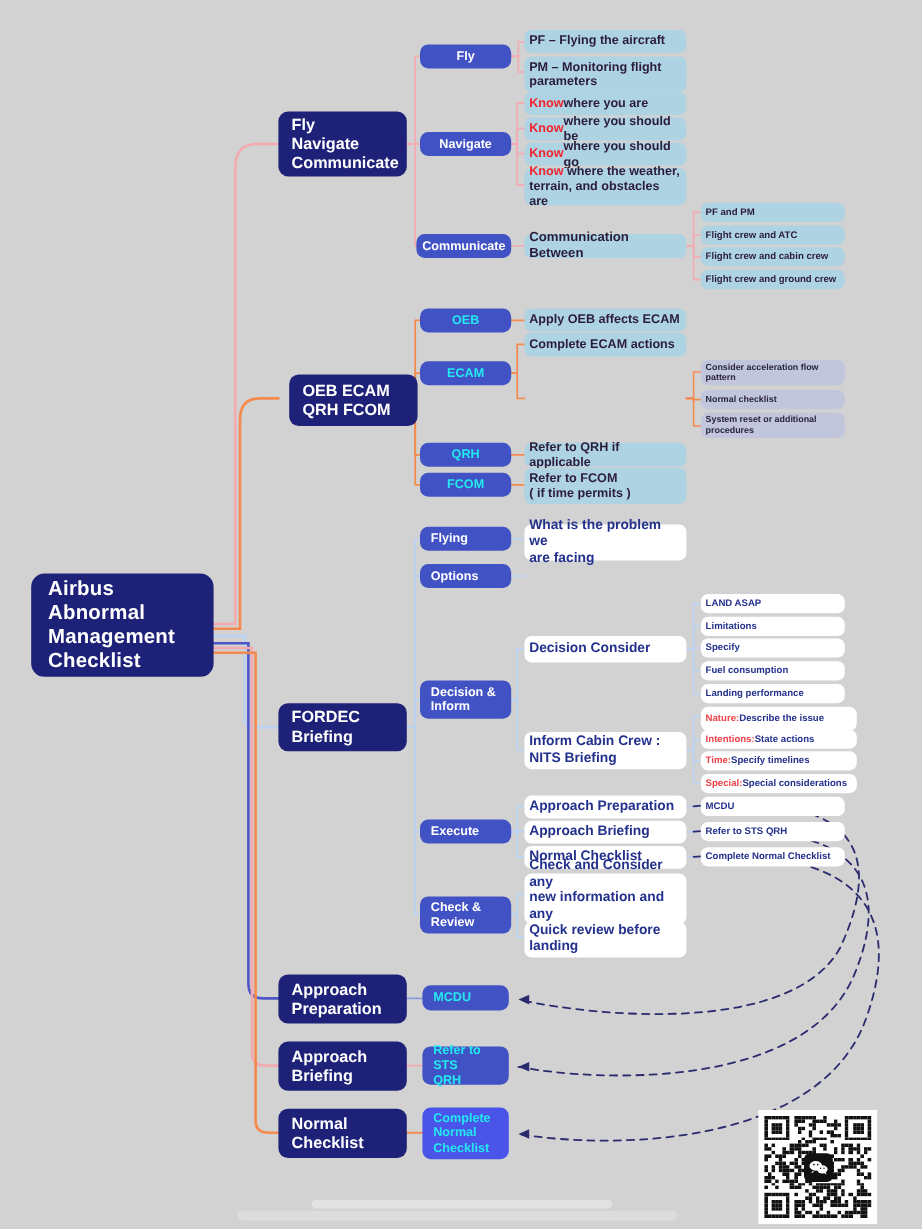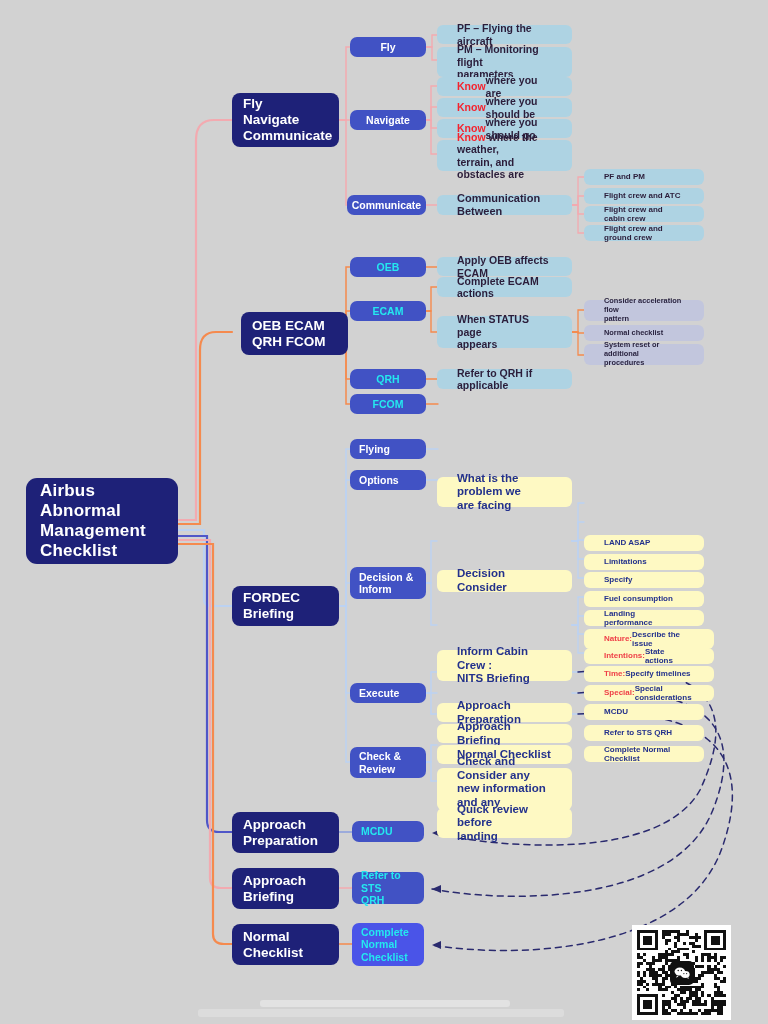"PF – Flying the aircraft" .n-leaf { padding: 5px 20px -> 5px 4px }
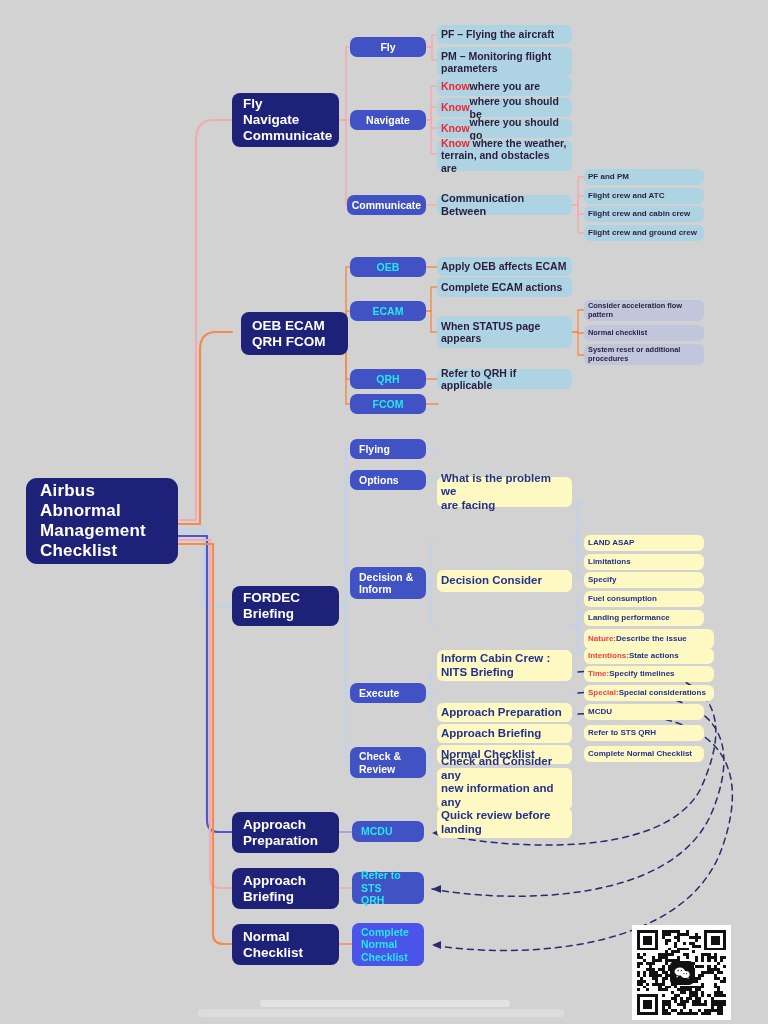"When STATUS page" div.node { html: <div>When STATUS page appears</div> -> none }
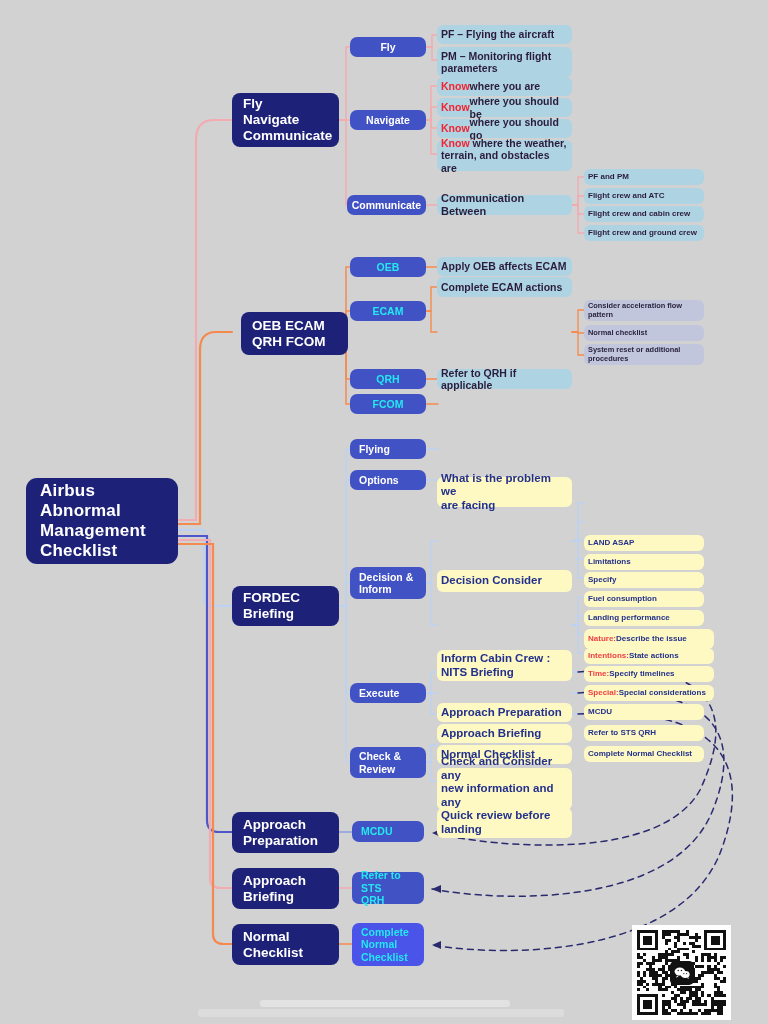"Refer to FCOM" div.node { html: none -> <div>Refer to FCOM ( if time permits )</div> }
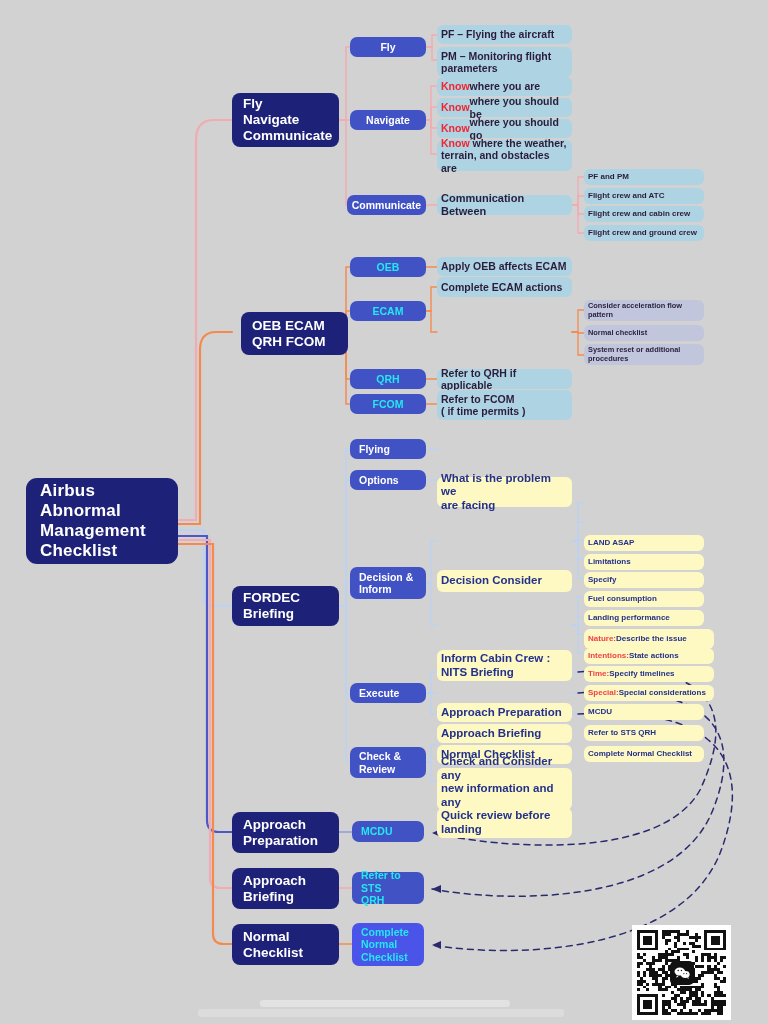"What is the problem we" .leaf-pale { background: #fef9c3 -> #ffffff; margin-top: 40px -> none }
